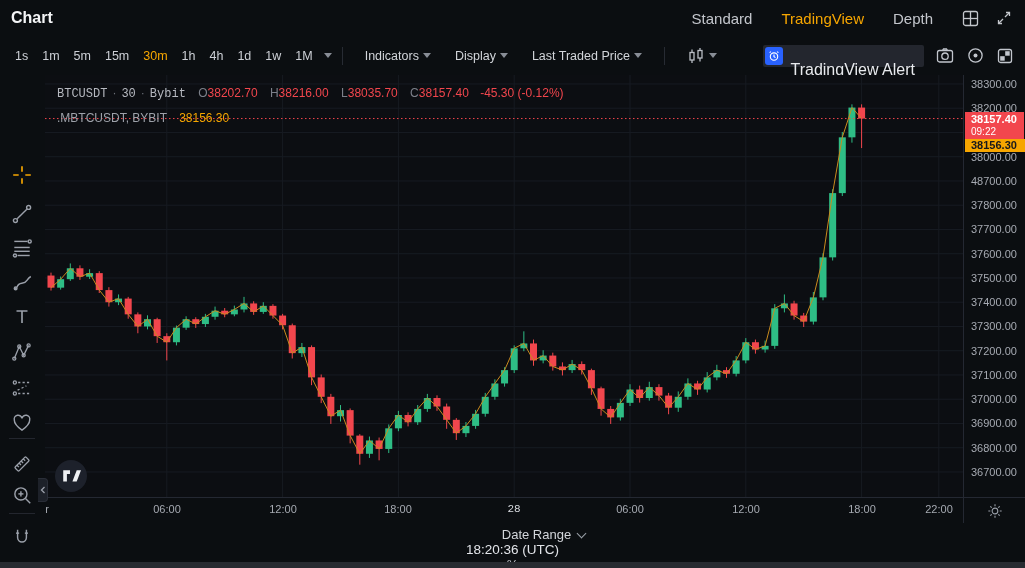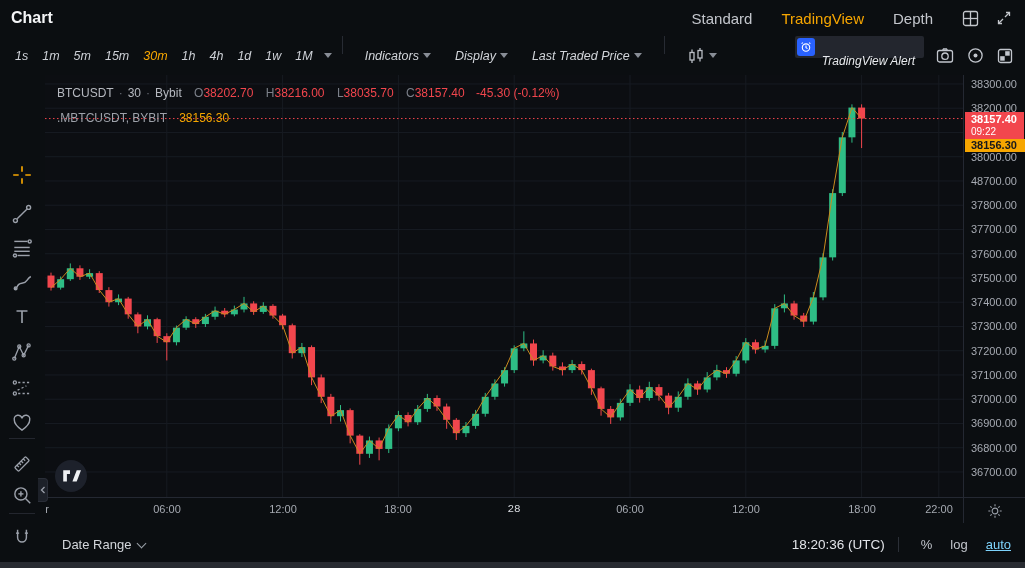"1s" .toolbar { align-items: none -> center; font-style: italic -> none }
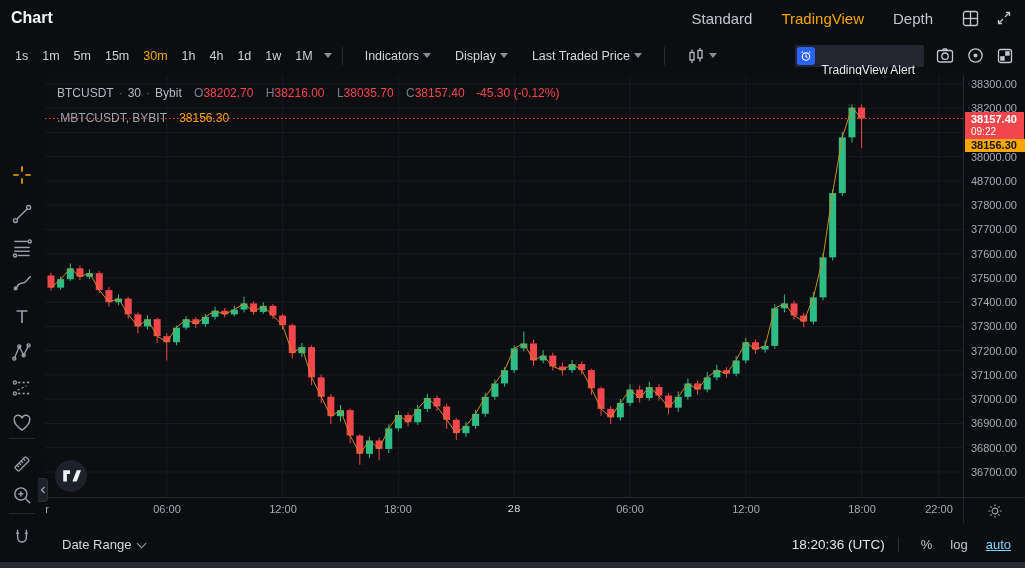"TradingView Alert" .alert-label { font-size: 12px -> 16px }
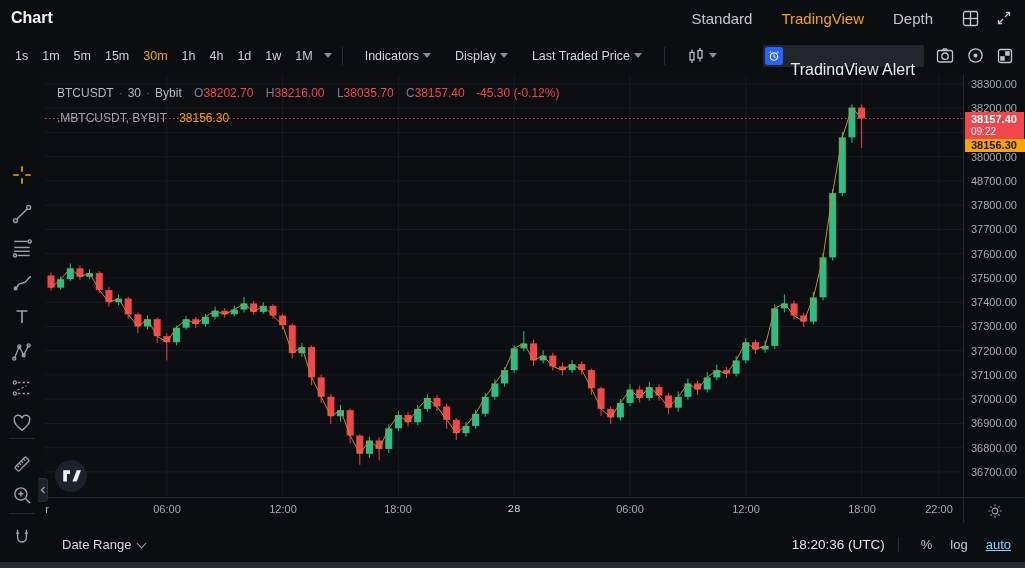"BTCUSDT" .lg-sym { font-family: none -> Liberation Mono, monospace }
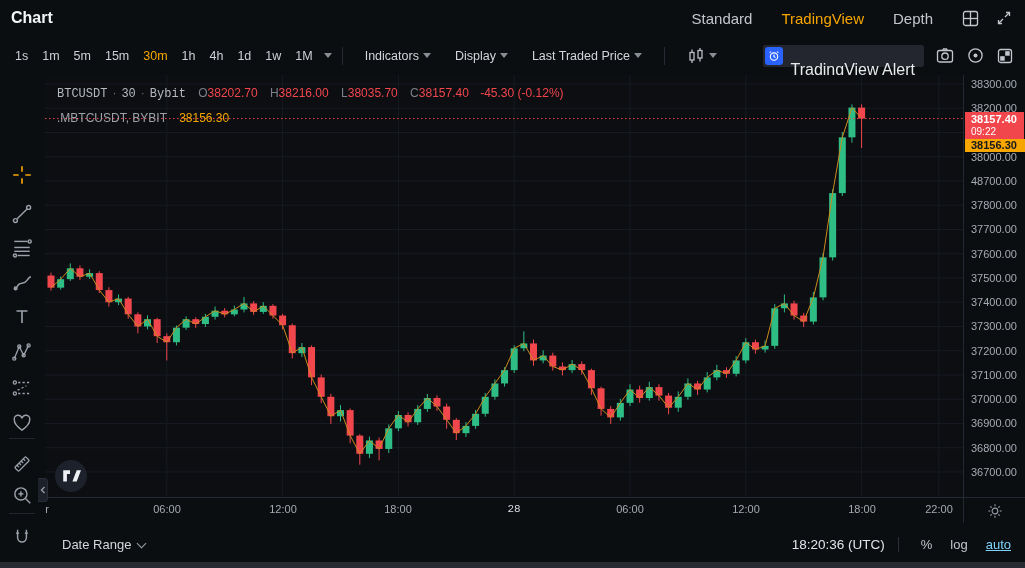"Date Range" .bottom-bar { flex-direction: none -> column }
